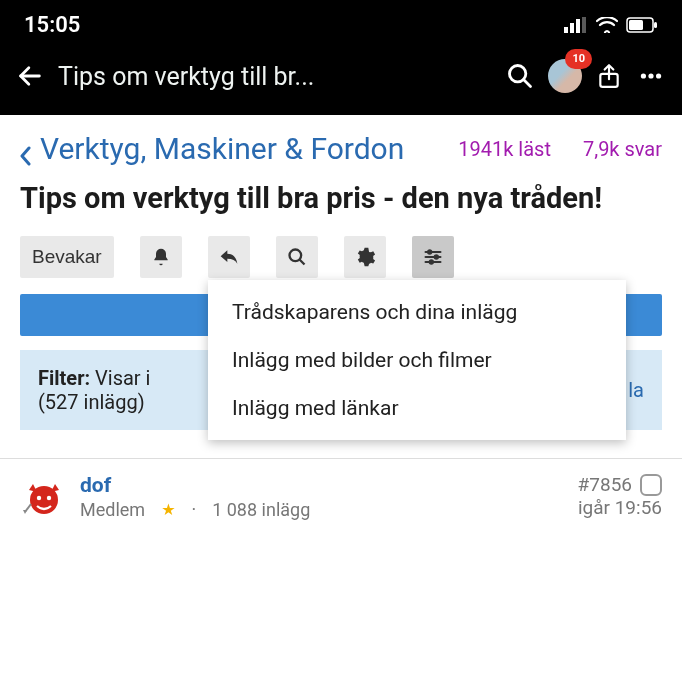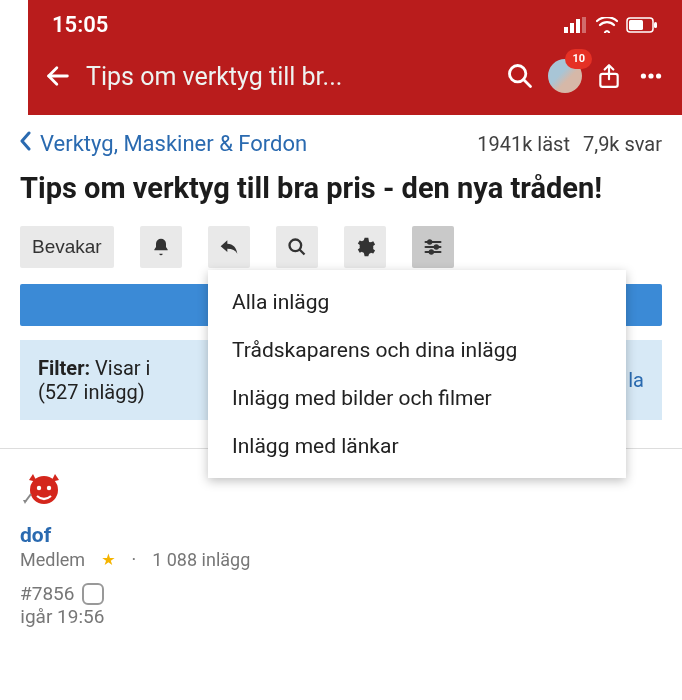"15:05" .header { background: #b91c1c -> #000000; margin-left: 28px -> none }
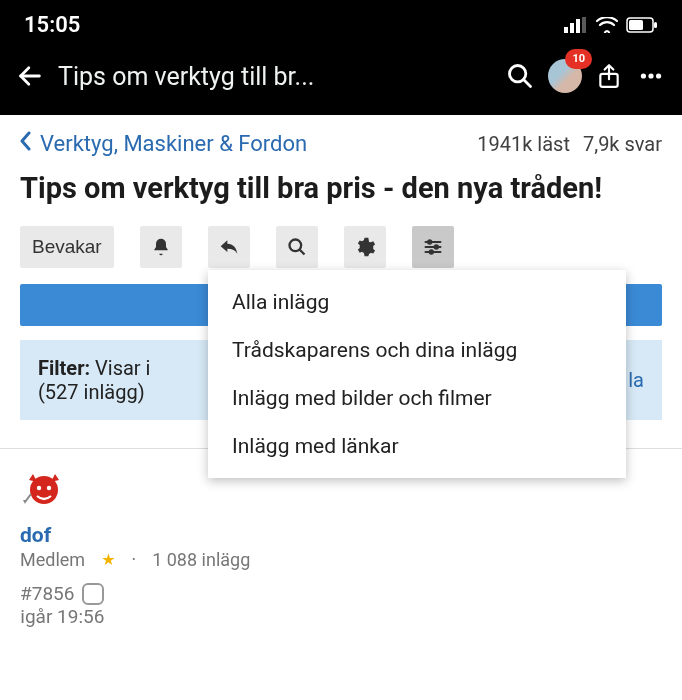"Verktyg, Maskiner & Fordon" .breadcrumb { align-items: flex-start -> flex-end; font-size: 22px -> 30px }
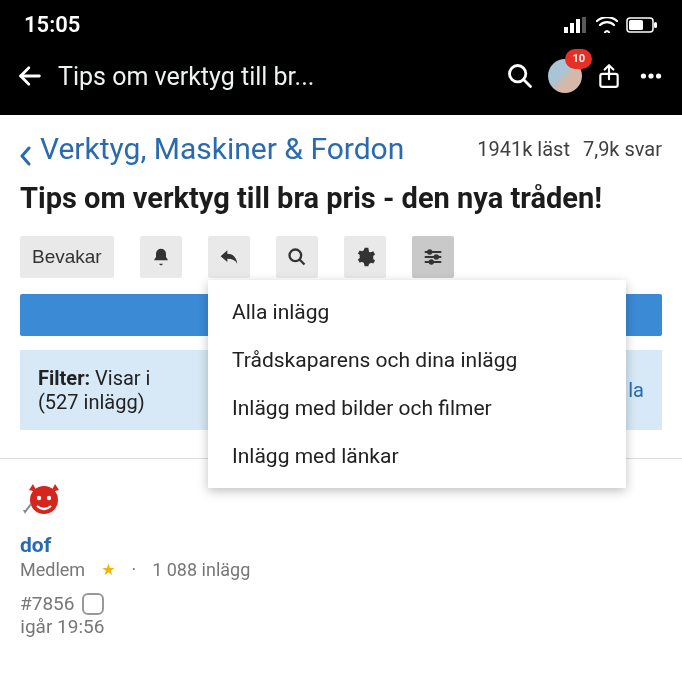"1941k läst" .stats { color: #404040 -> #a21caf; gap: 13px -> 32px }
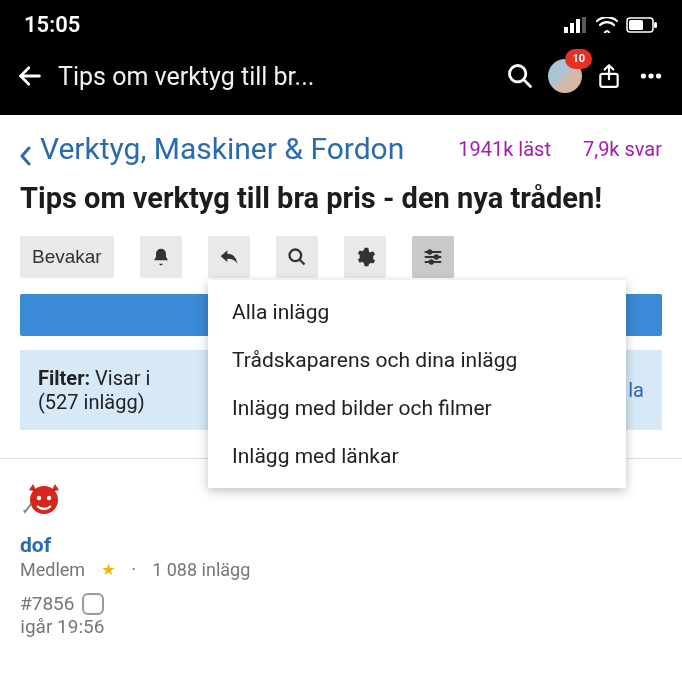"Alla inlägg" div.dropdown-item { html: <div>Alla inlägg</div> -> none }
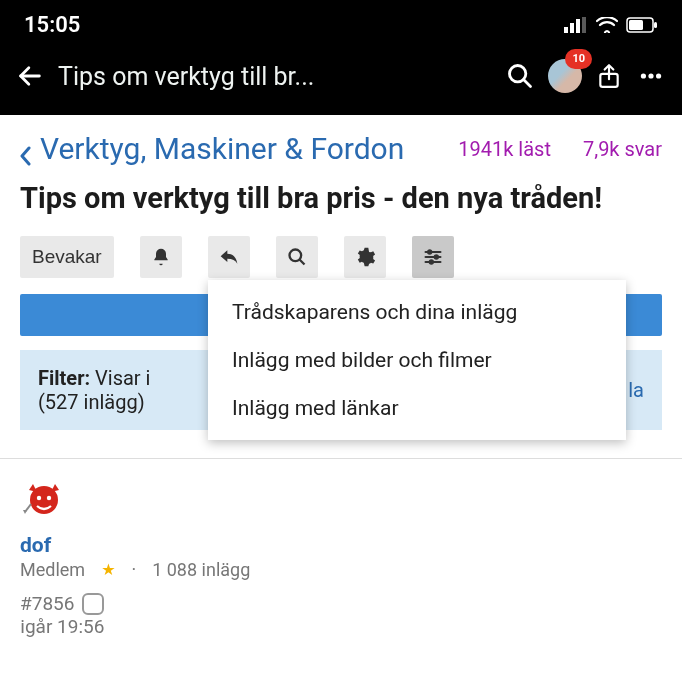"dof" .post-row { flex-direction: column -> none }
